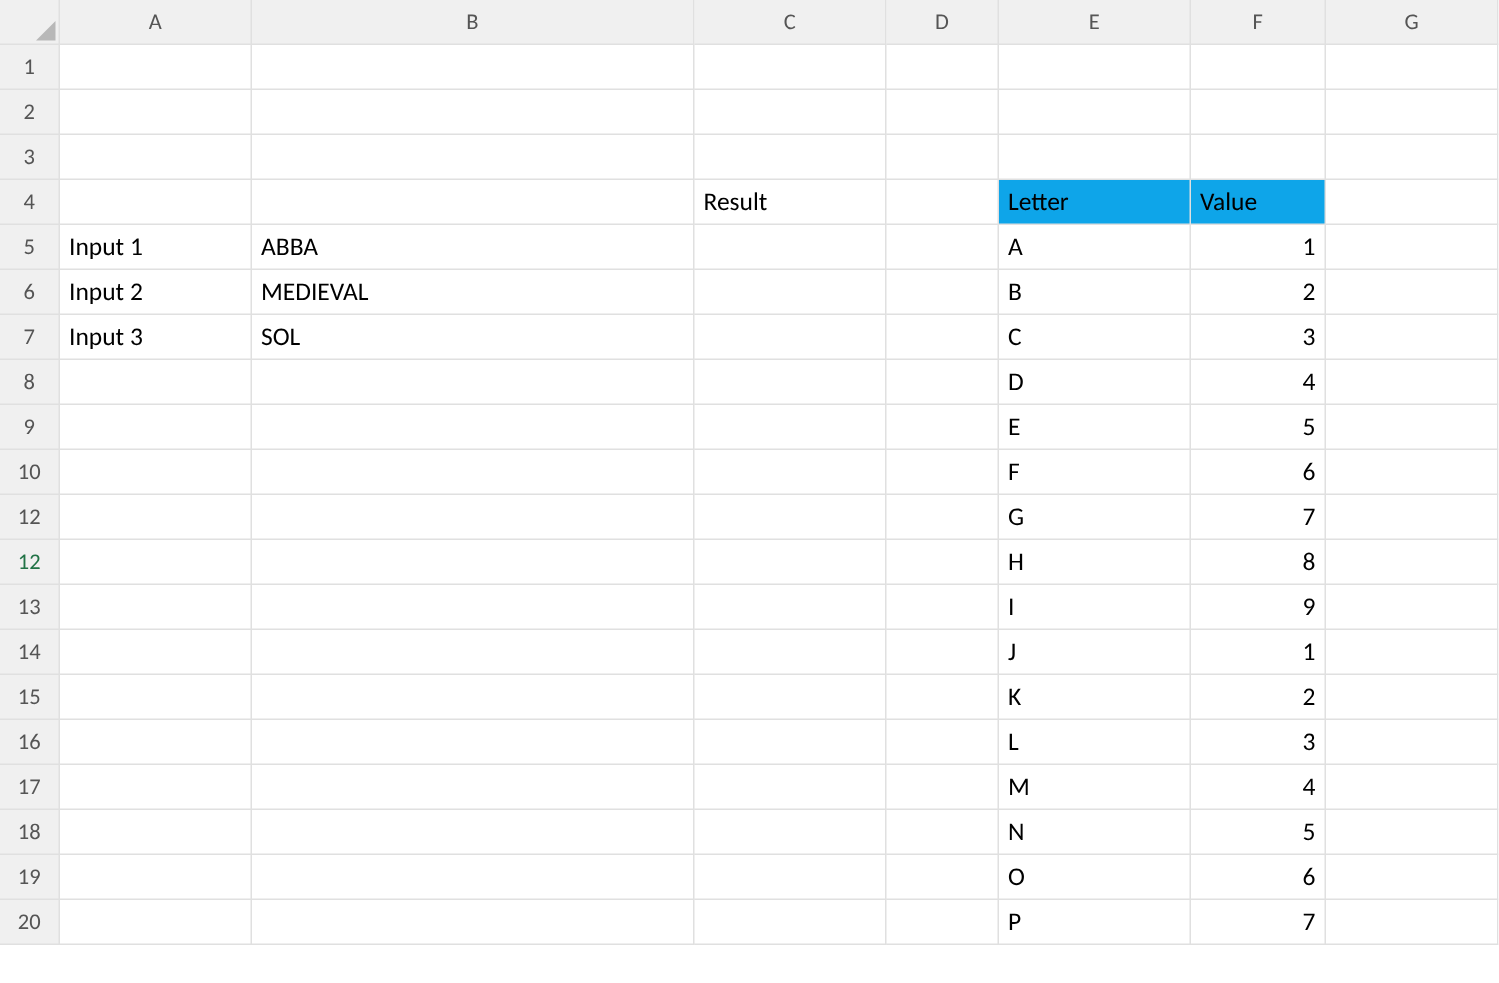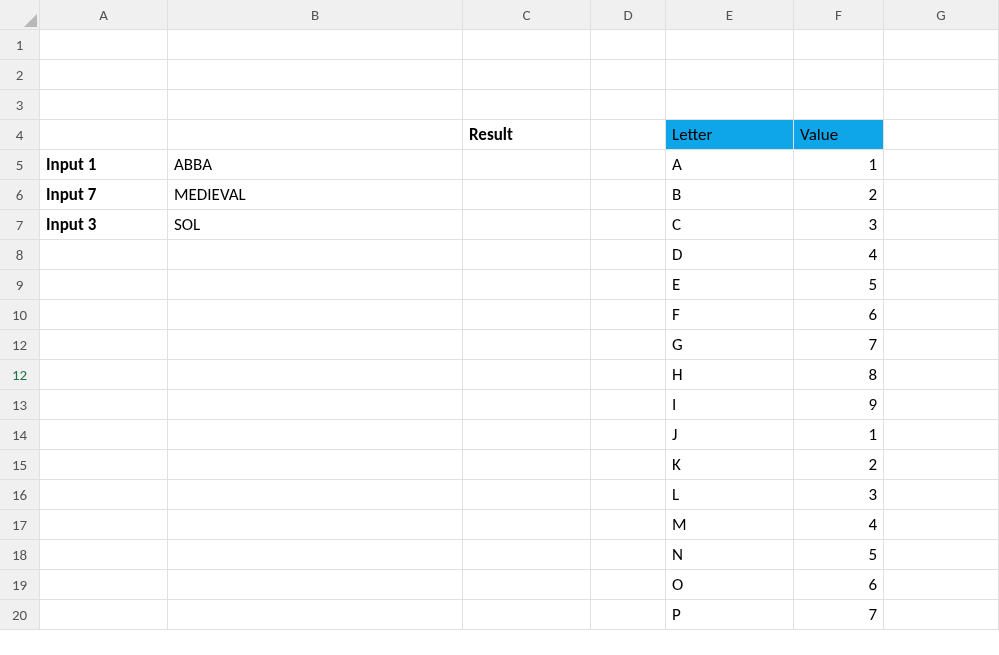"Result" .bold { font-weight: bold -> normal }
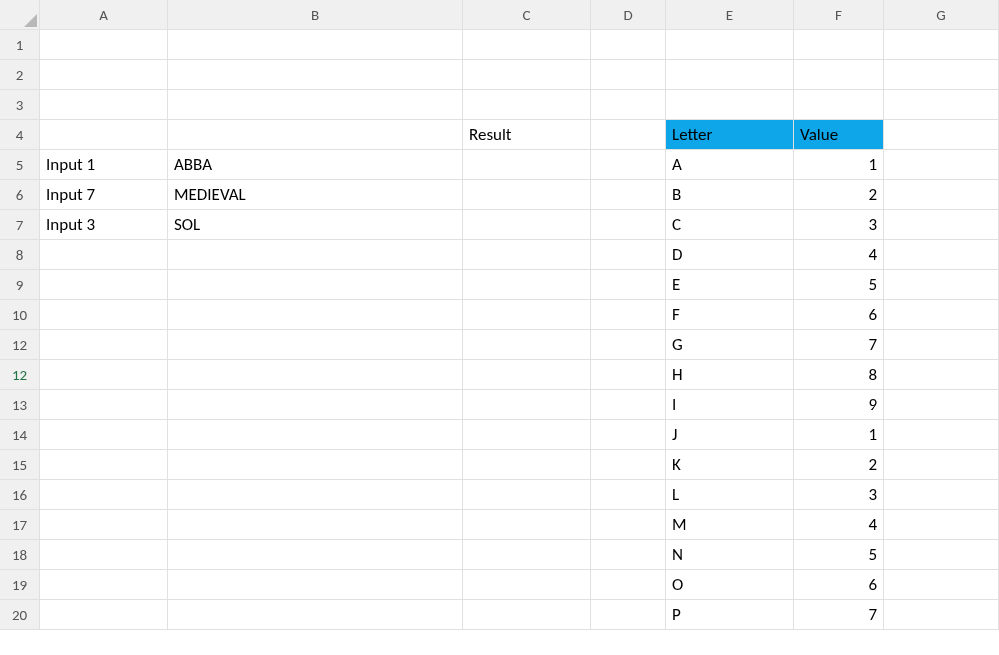"Input 7" div.bold { text: 7 -> 2 }
